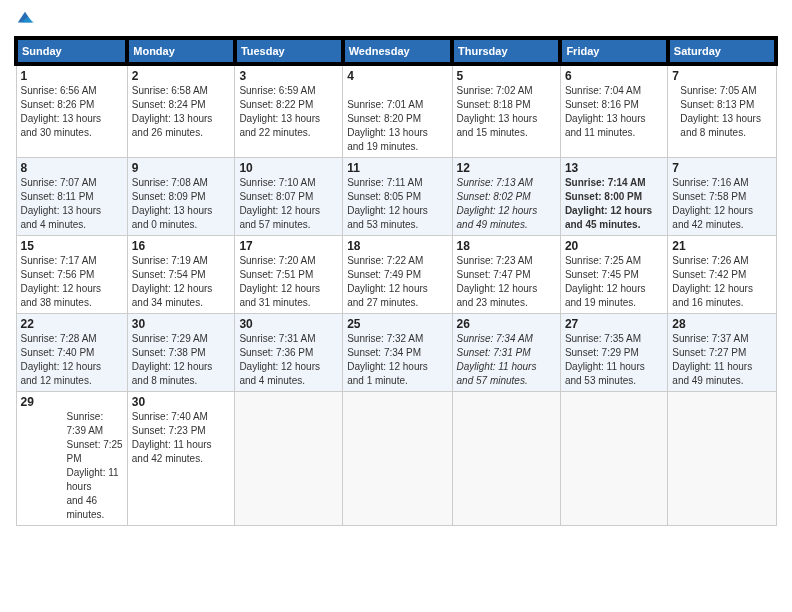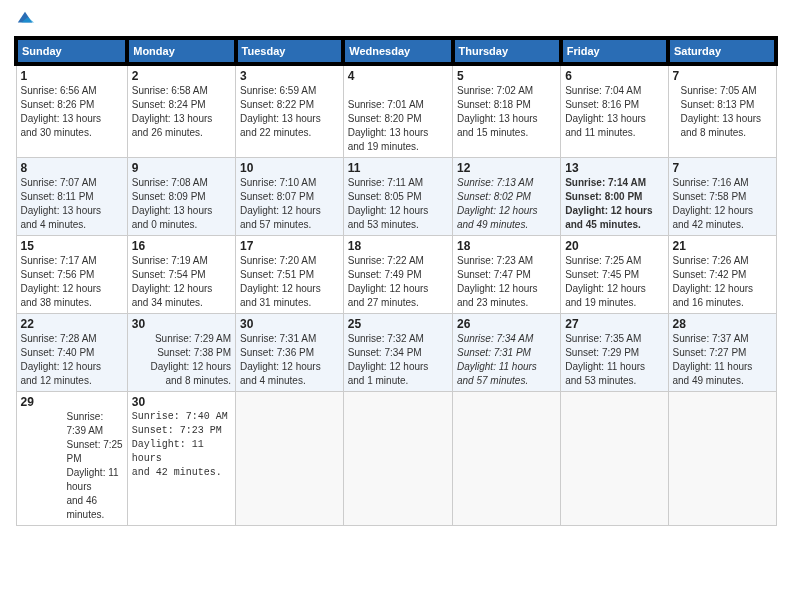"Sunrise: 7:29 AM" div.day-info { text-align: right -> none }
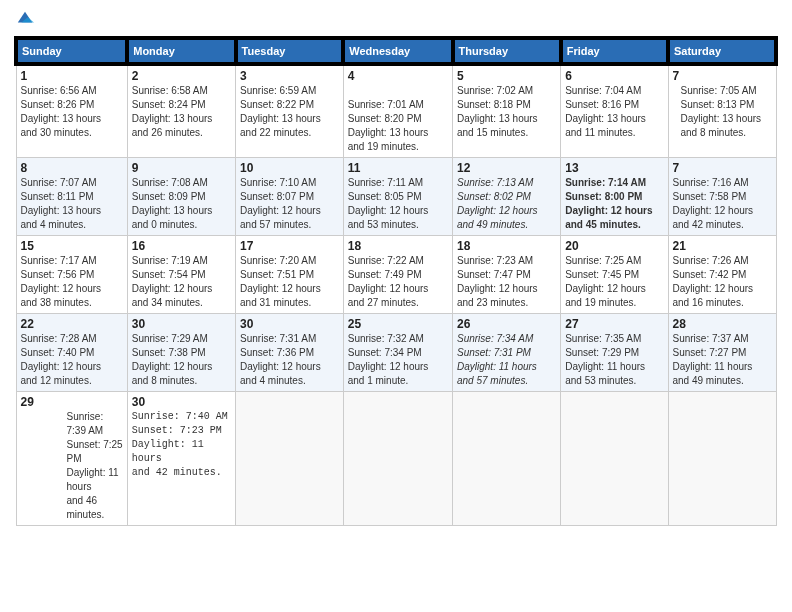"Sunrise: 7:40 AM" div.day-info { font-family: Liberation Mono, monospace -> none }
